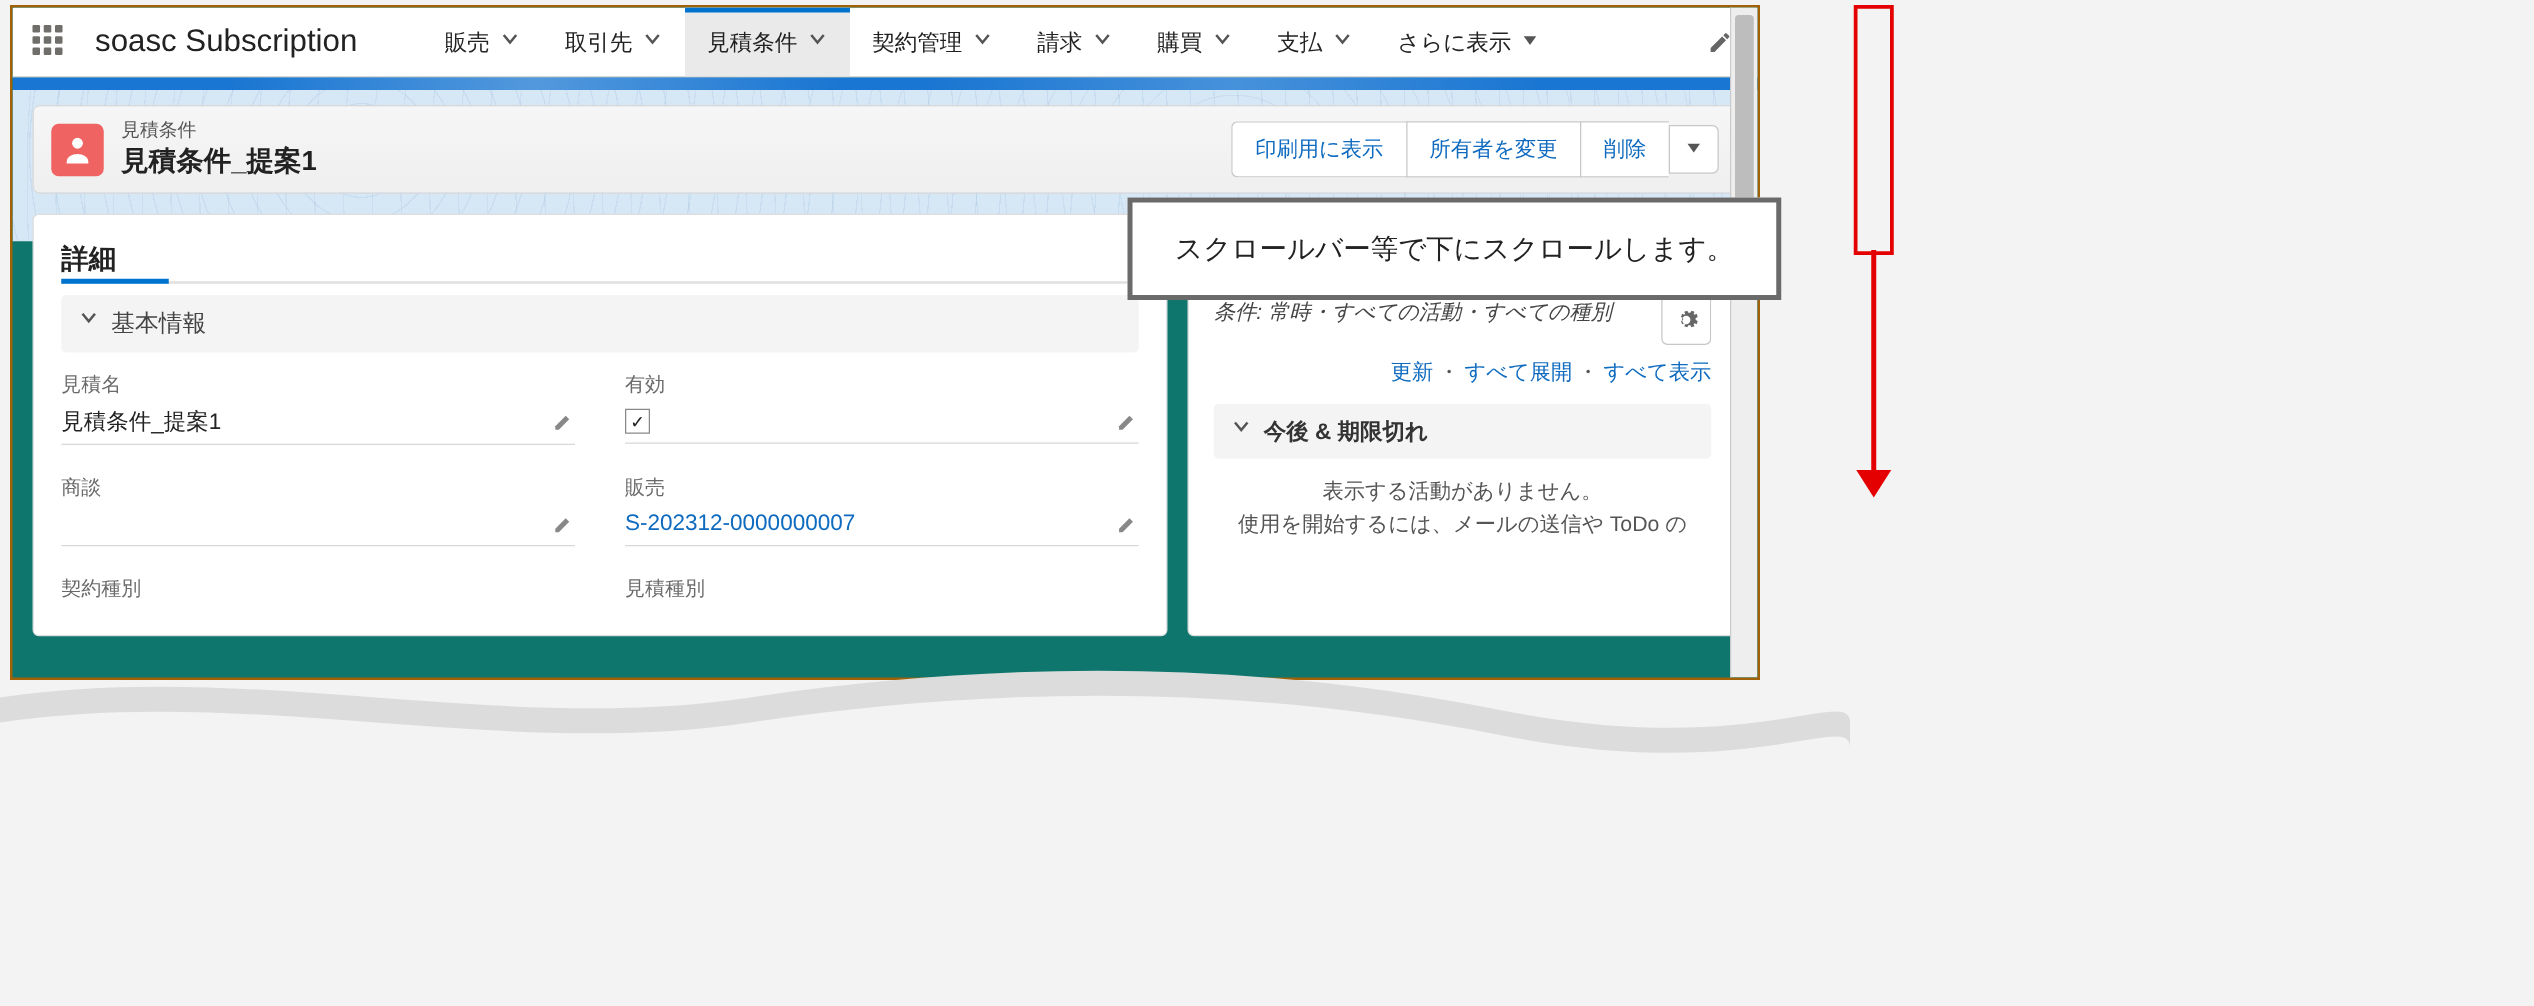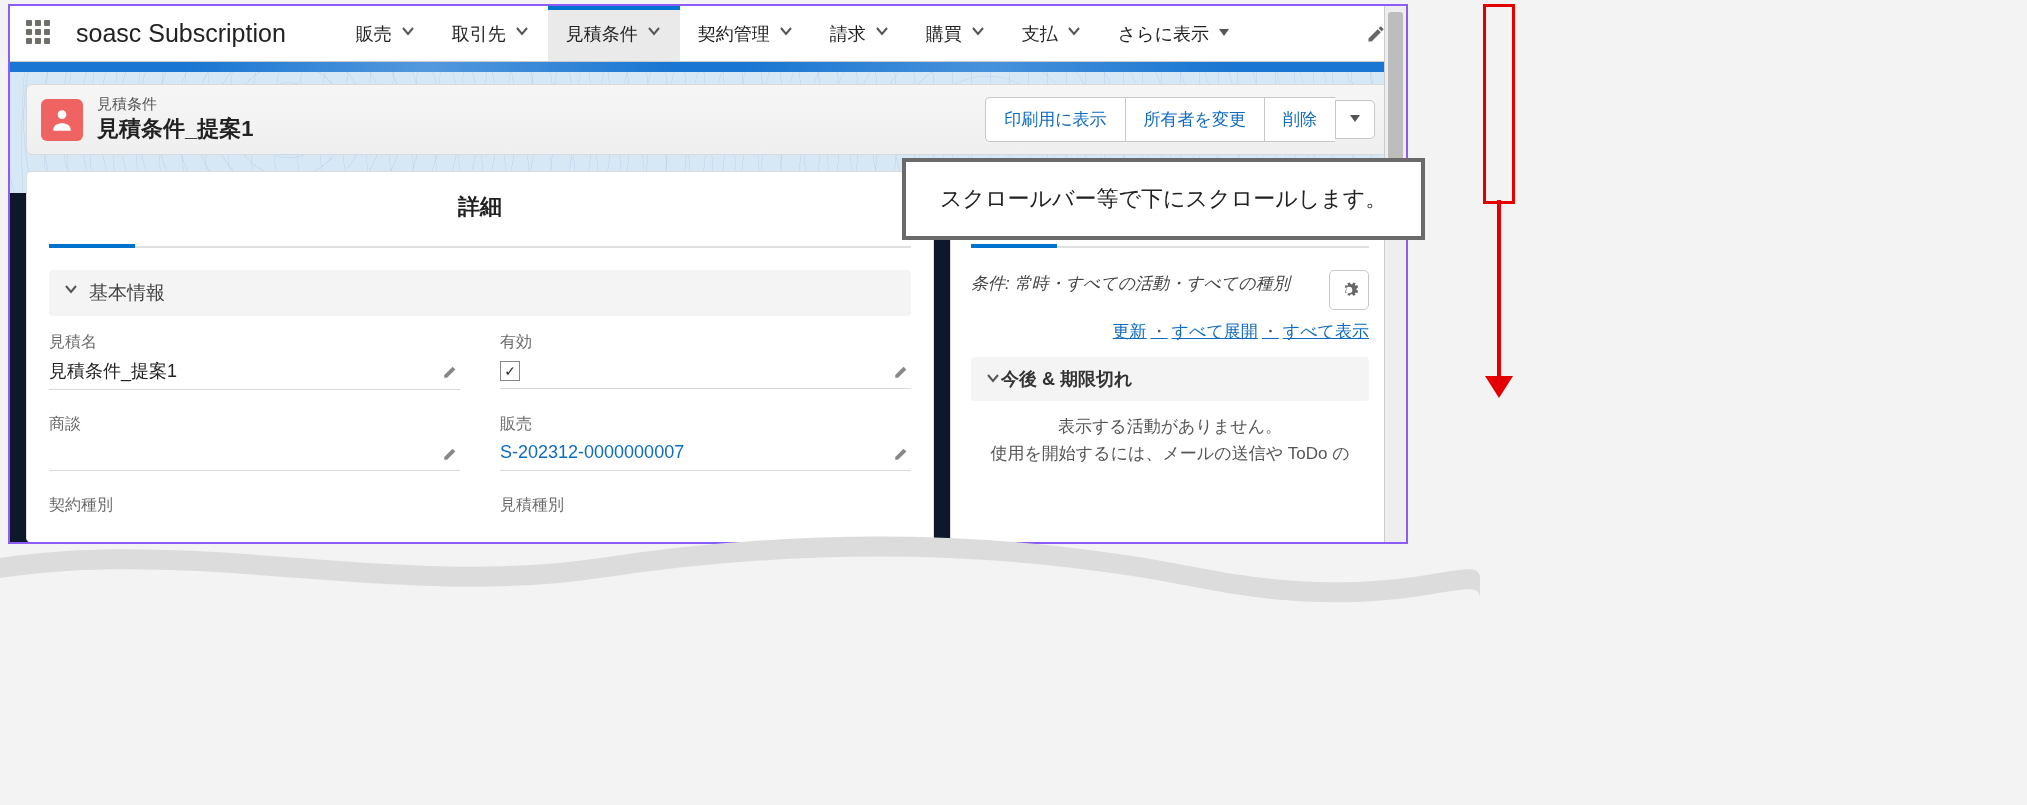"soasc Subscription" .outer-frame { background: #0f172a -> #0f766e; border: 2px solid #8b5cf6 -> 2px solid #a16207 }
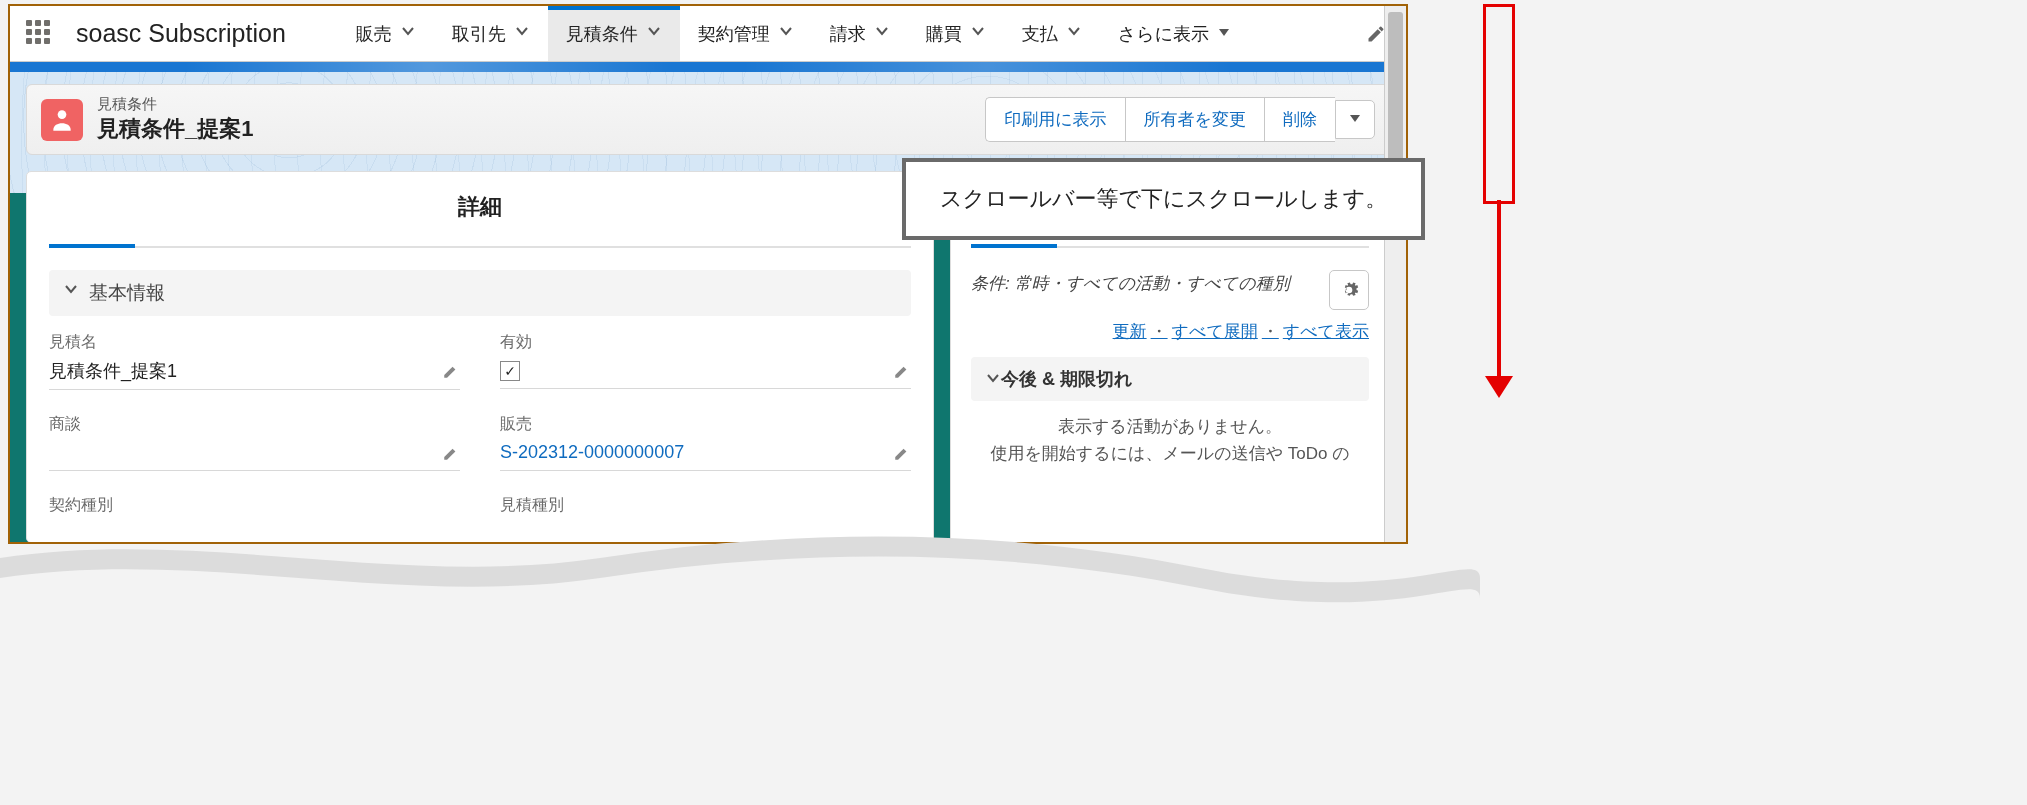"詳細" .tab-head { margin-bottom: 22px -> 9px; padding-bottom: 24px -> 3px; text-align: center -> none }
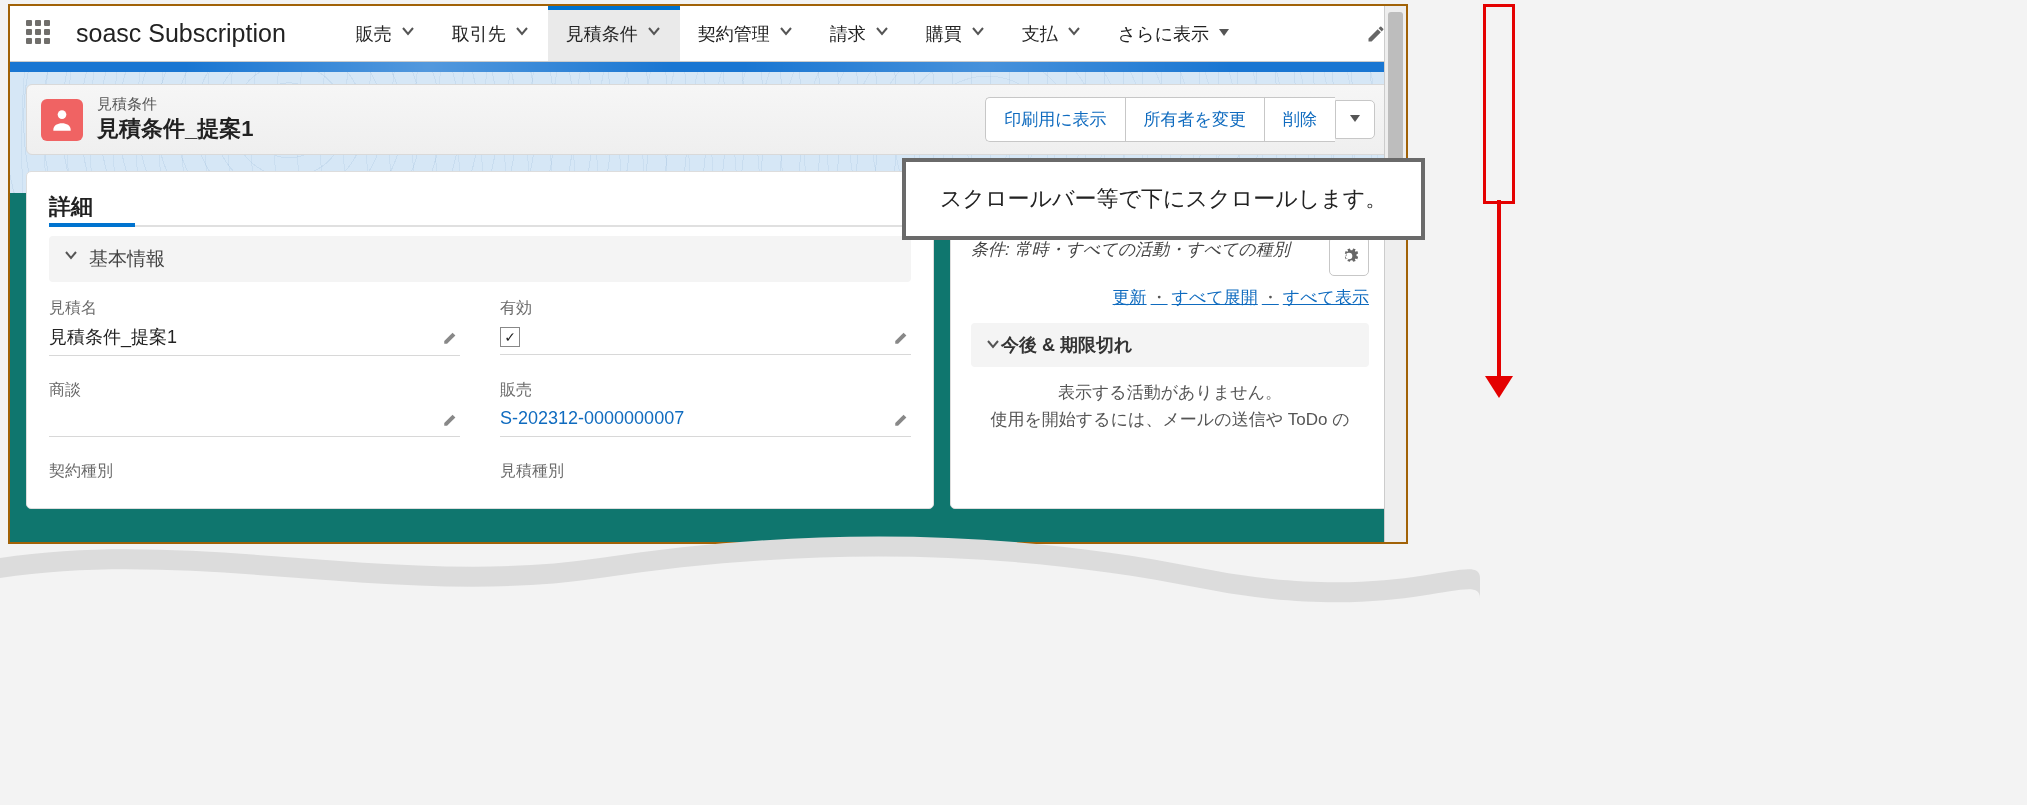"更新 ・ すべて展開 ・ すべて表示" .right .links { text-decoration: underline -> none }
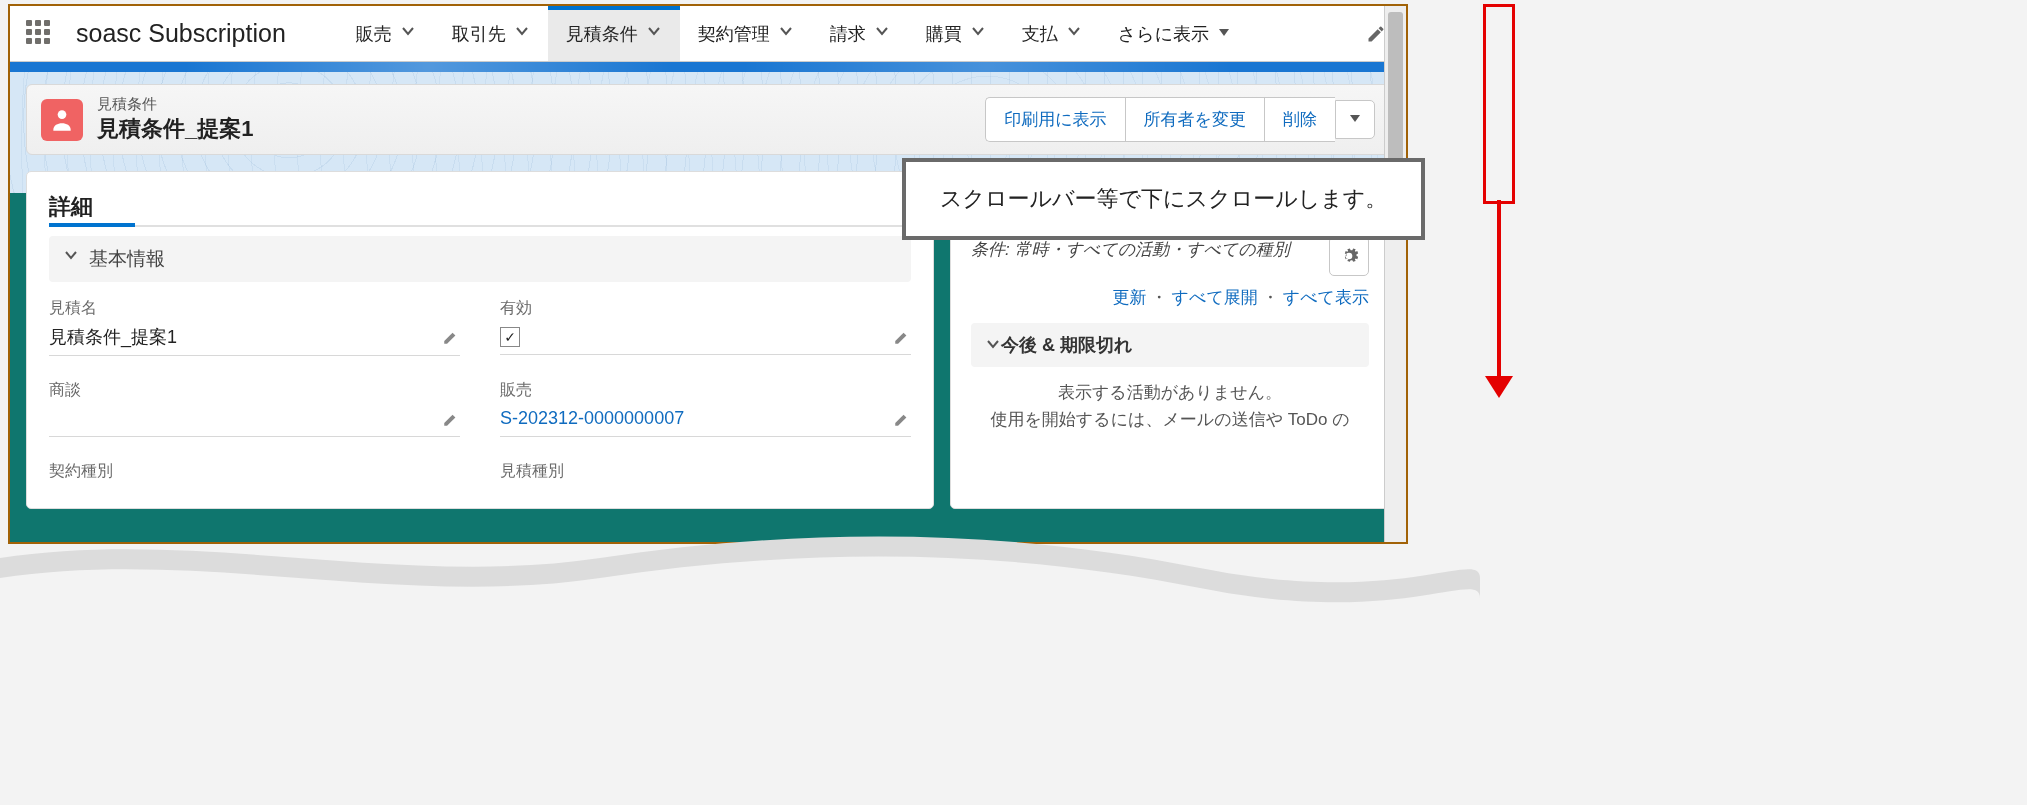"今後 & 期限切れ" .accordion { align-items: flex-end -> flex-start; gap: none -> 10px }
